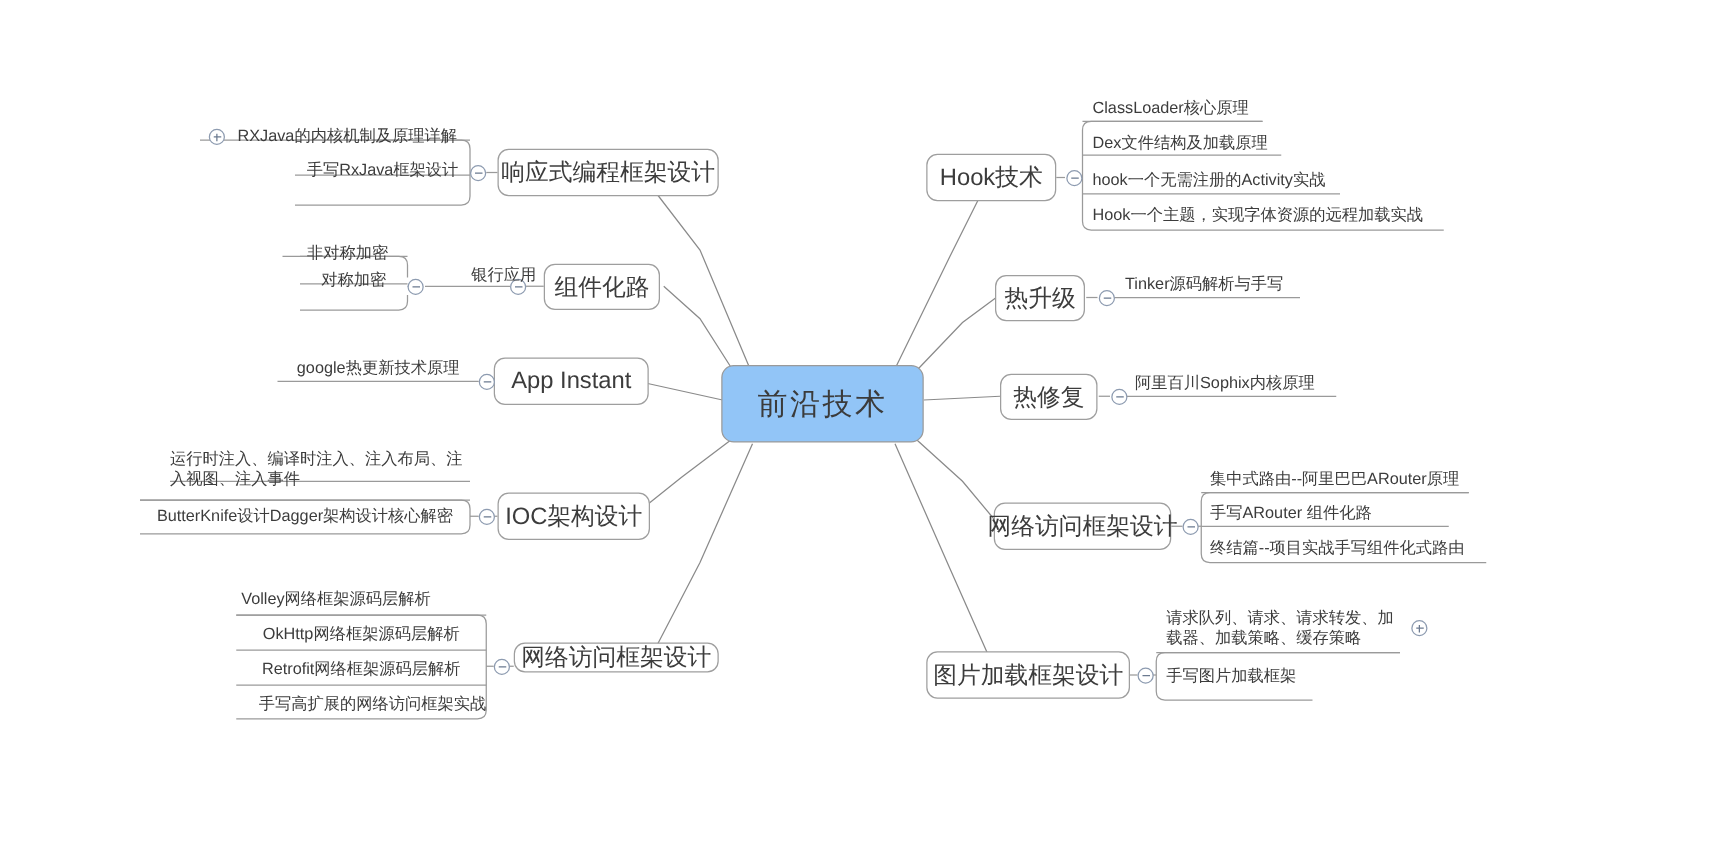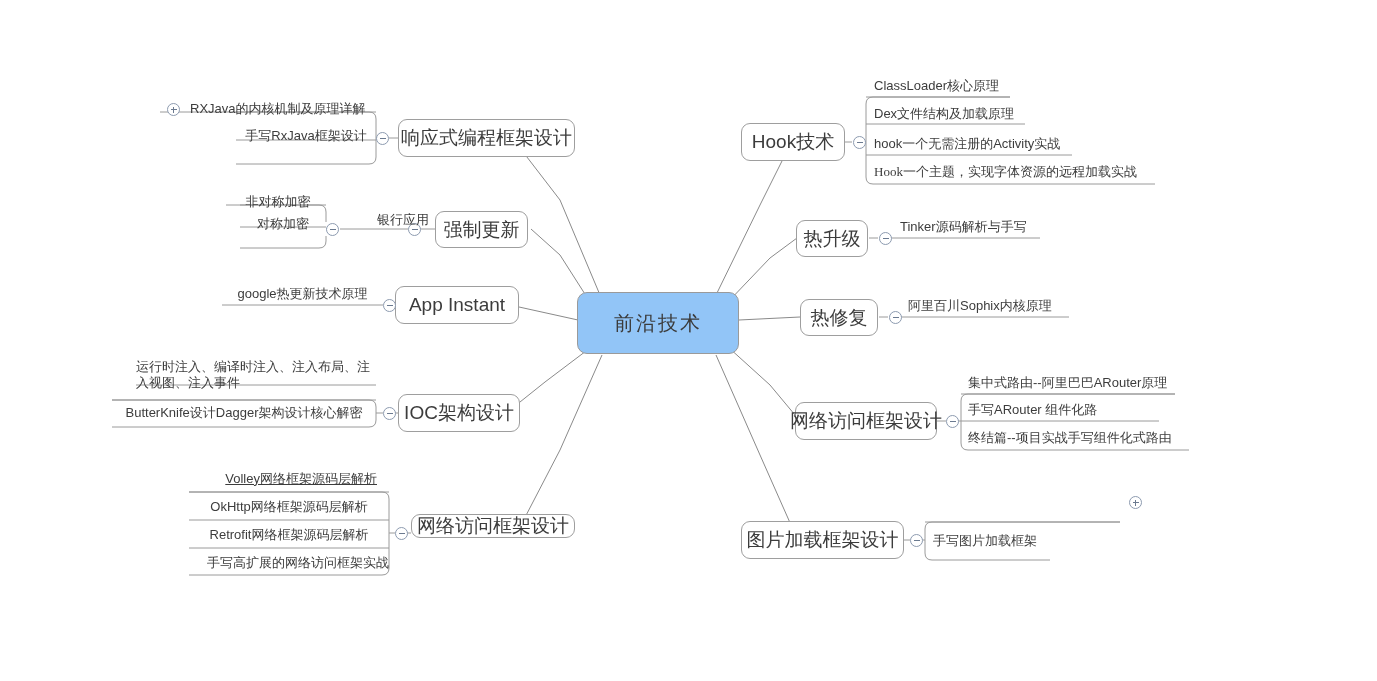"Hook一个主题，实现字体资源的远程加载实战" div.leaf { font-family: Liberation Serif, serif -> none }
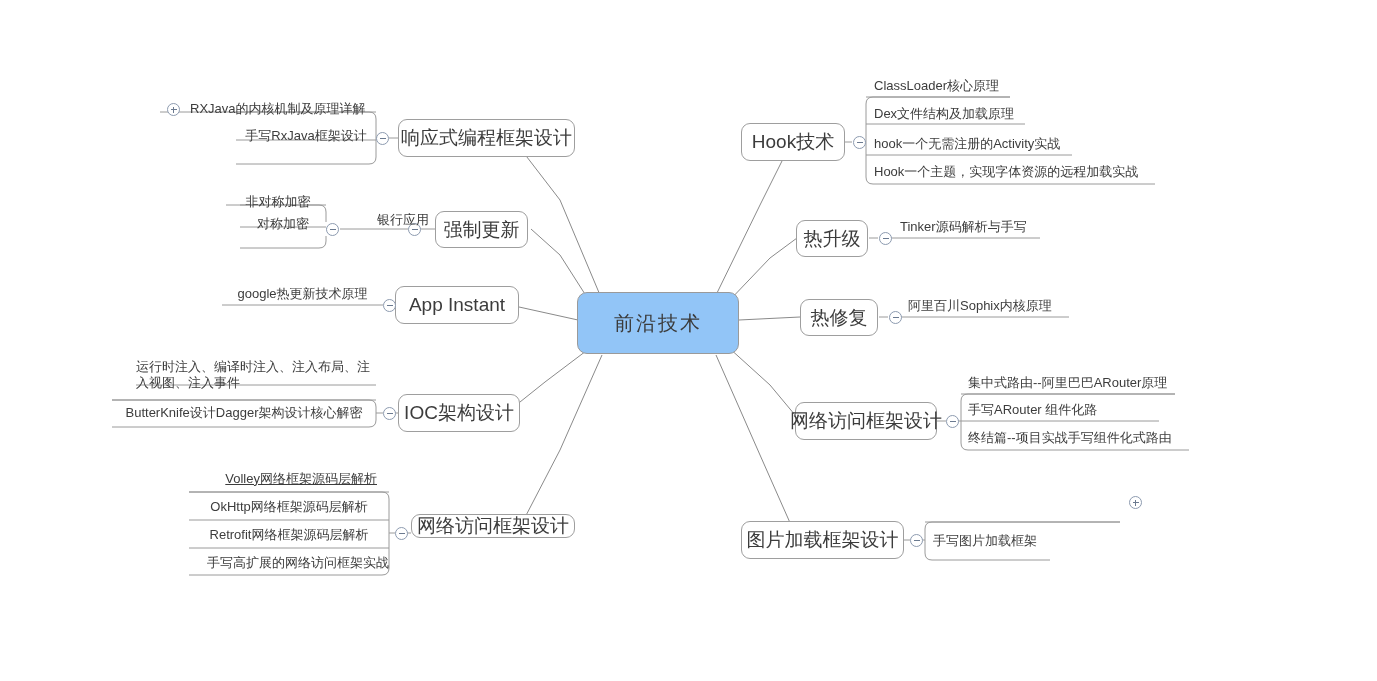"强制更新" span { text: 强制更新 -> 组件化路 }
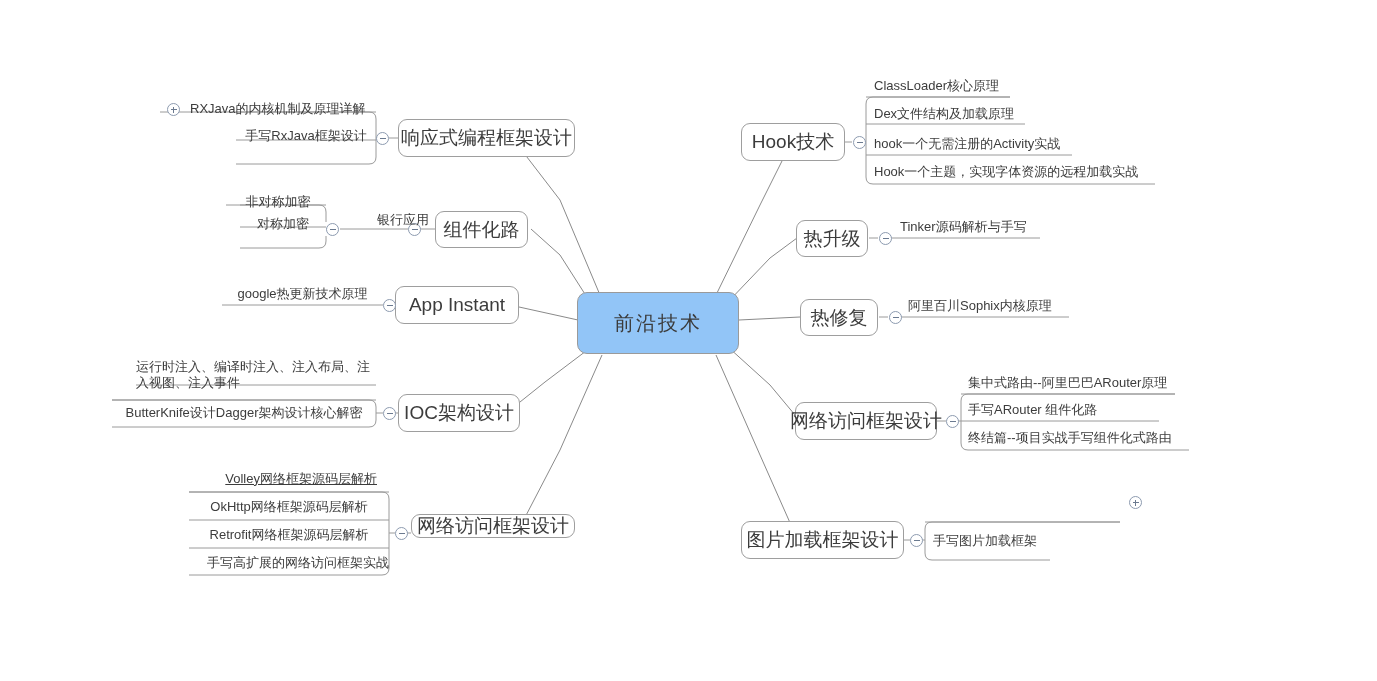"前沿技术" .root { font-size: 20px -> 24px }
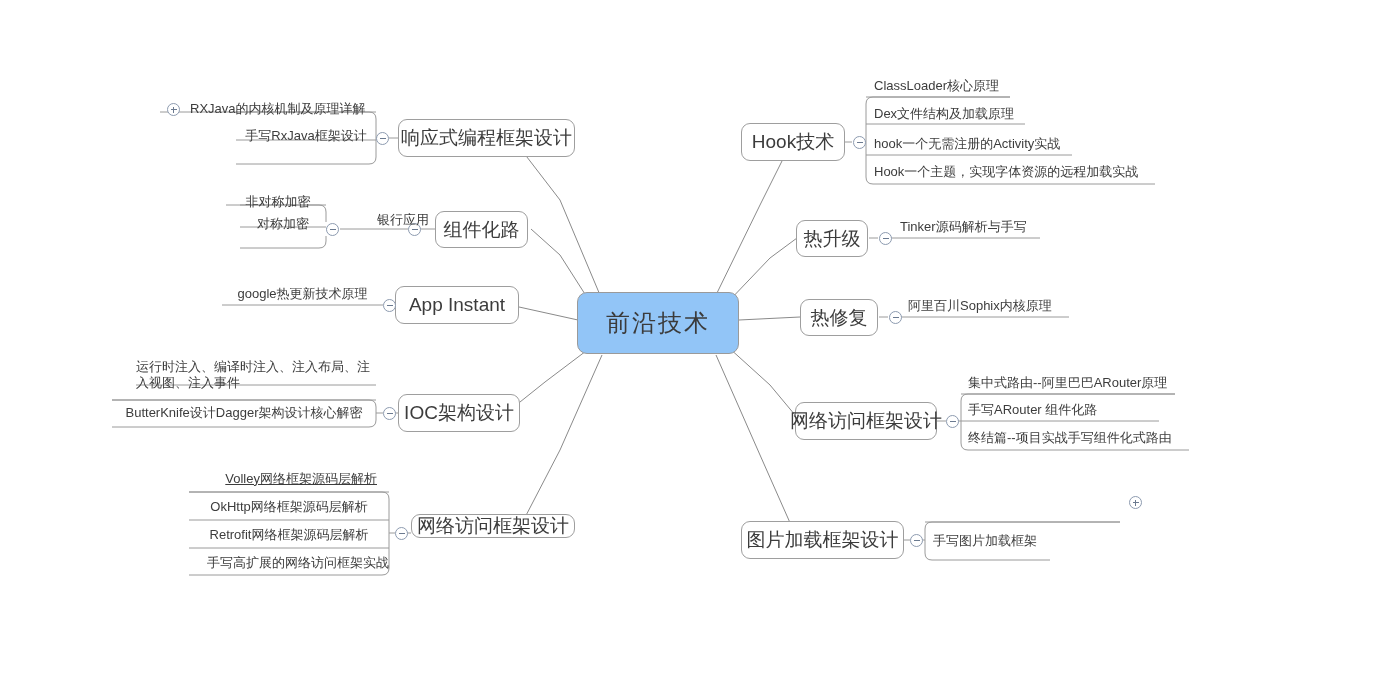"Volley网络框架源码层解析" div.leaf { justify-content: flex-end -> flex-start; left: 177px -> 193px; text-decoration: underline -> none }
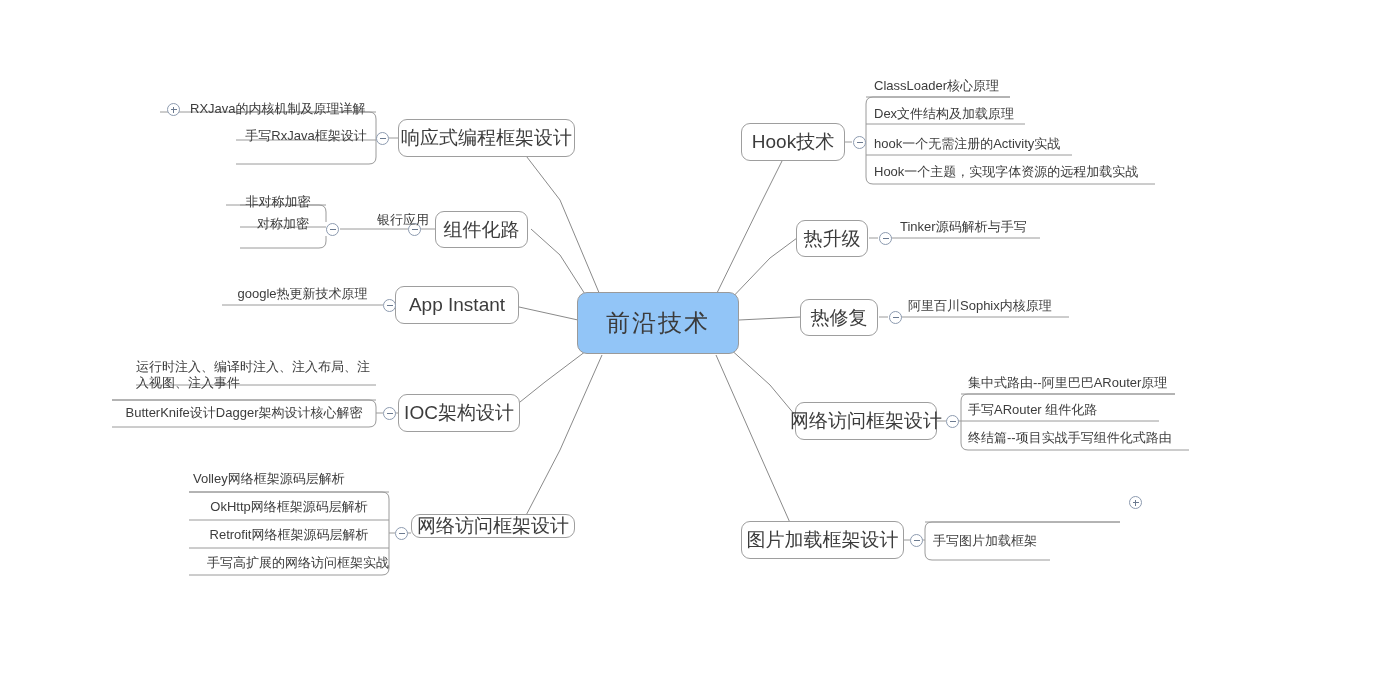"请求队列、请求、请求转发、加载器、加载策略、缓存策略" div.leaf { html: none -> <div> <span>请求队列、请求、请求转发、加载器、加载策略、缓存策略</span> </div> }
